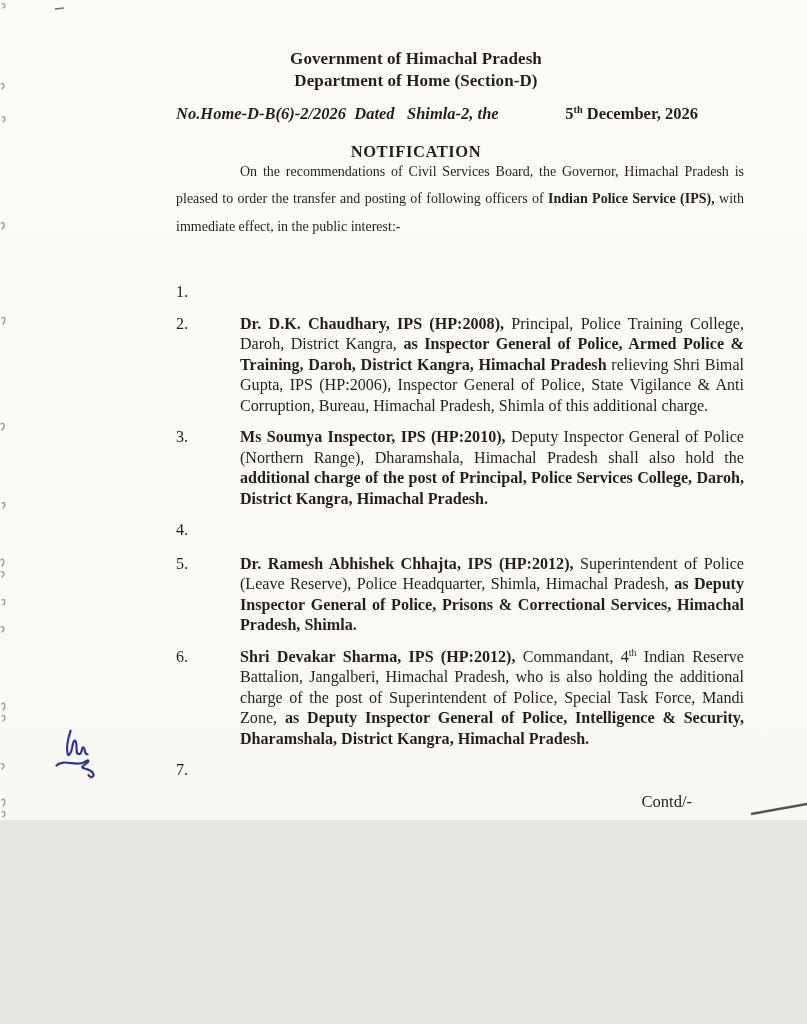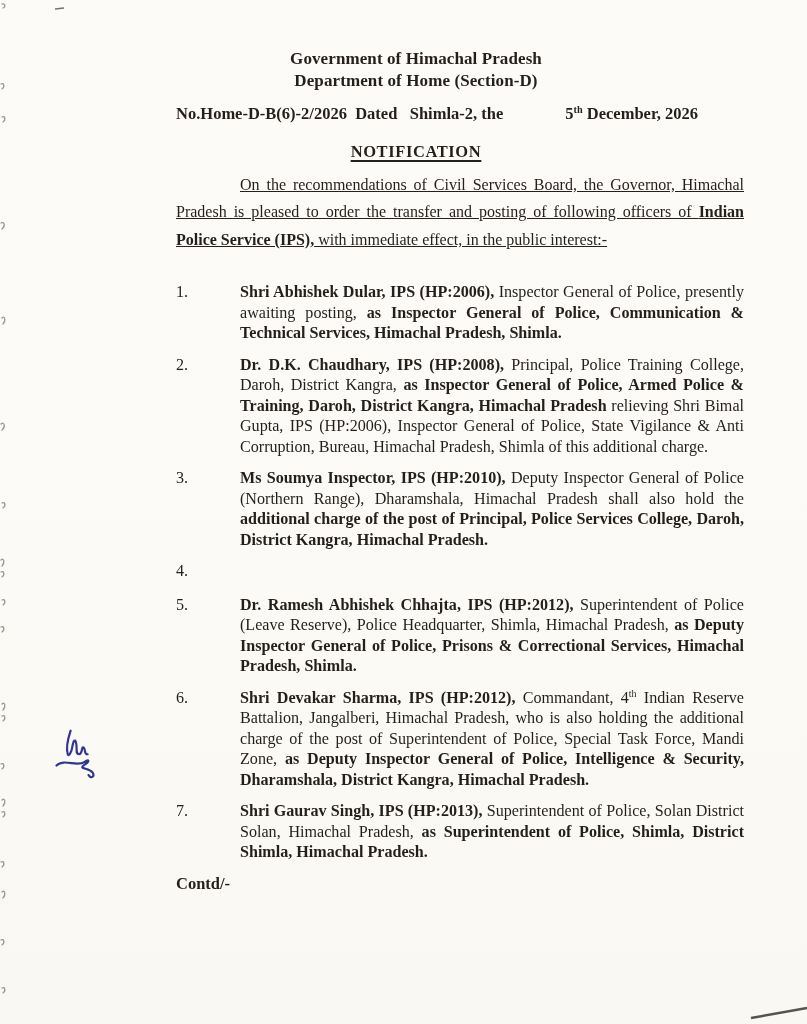"Government of Himachal Pradesh" .page { height: 1024px -> 820px }
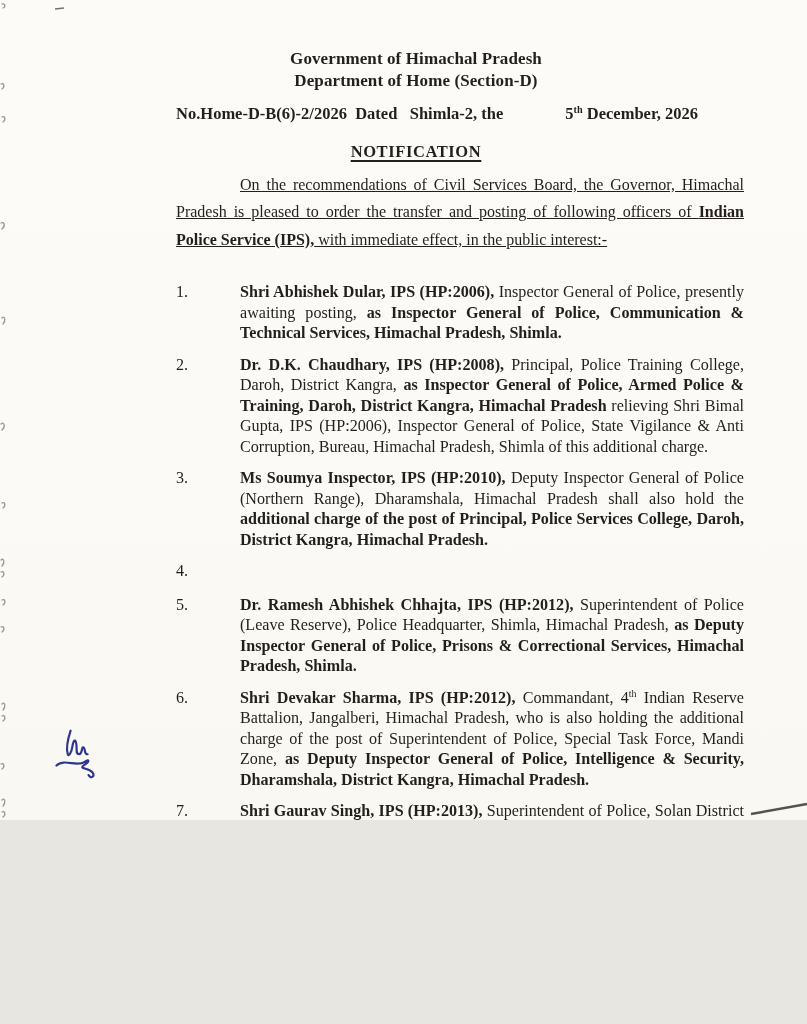"No.Home-D-B(6)-2/2026 Dated Shimla-2," .ref-line .pre { font-style: none -> italic }
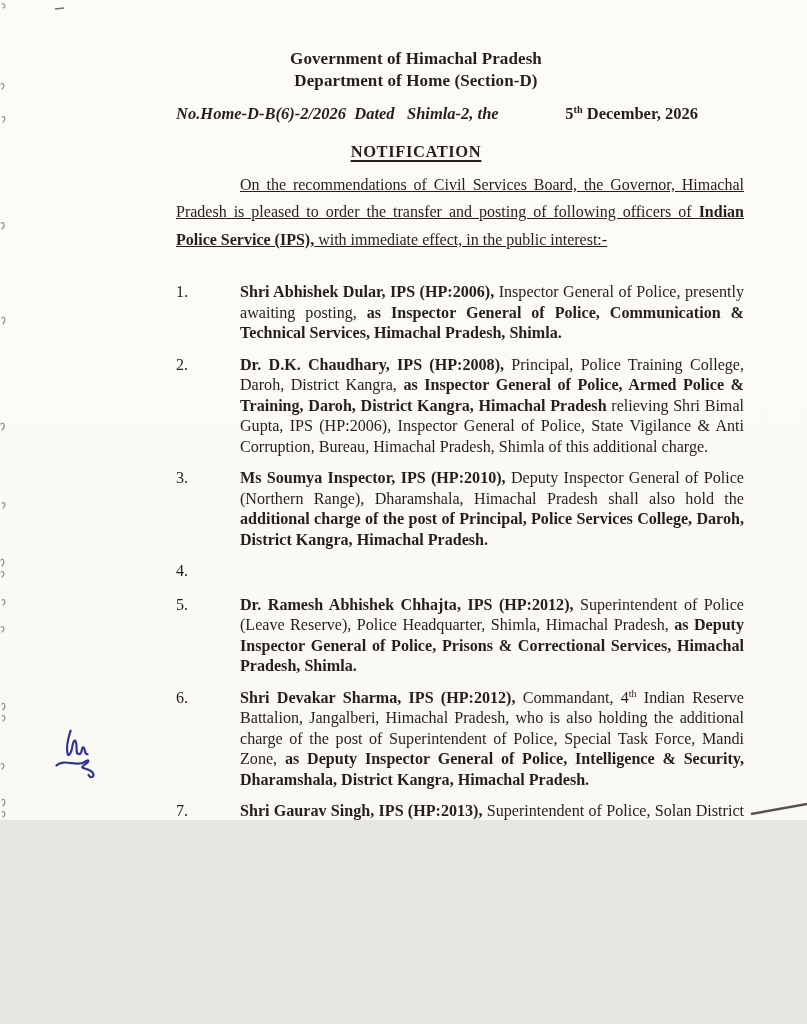"NOTIFICATION" .notif-title span { text-decoration: underline -> none }
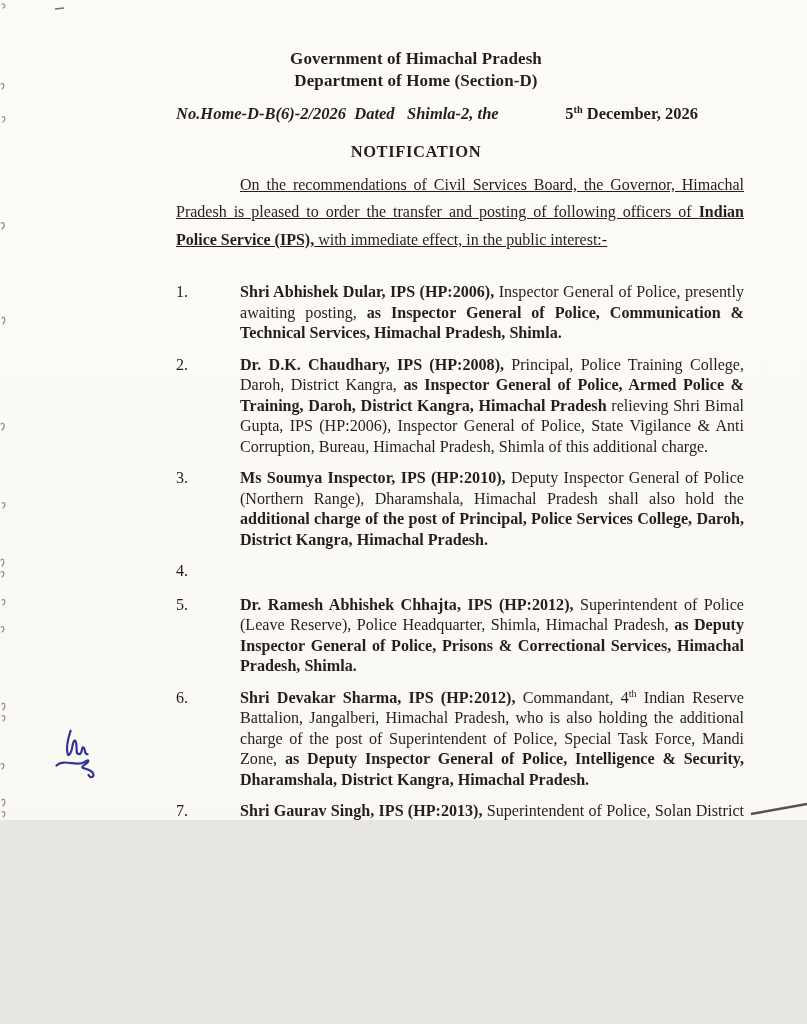"On the recommendations of Civil" .intro { font-size: 16px -> 14px; text-decoration: underline -> none; top: 171px -> 158px }
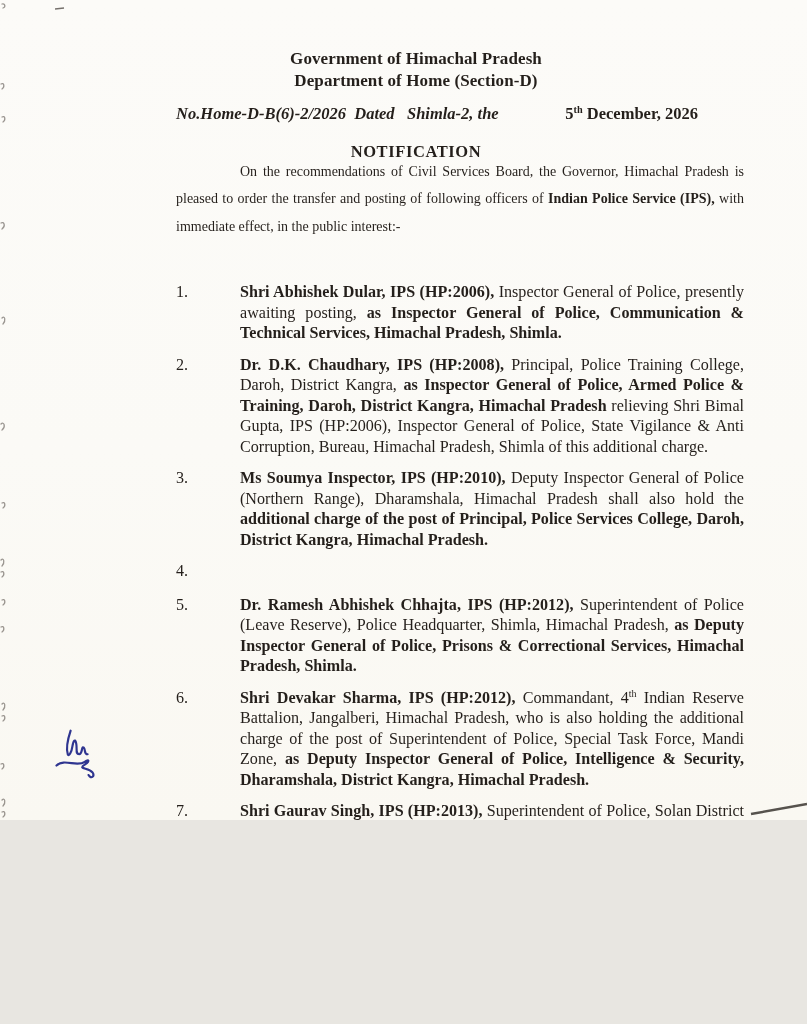"Shri Abhishek Dular, IPS (HP:2006)," div.item-body { html: <div><span>Shri Abhishek Dular, IPS (HP:2006),</span><span> Inspector General of Police, presently awaiting posting, </span><span>as Inspector General of Police, Communication &amp; Technical Services, Himachal Pradesh, Shimla.</span></div> -> none }
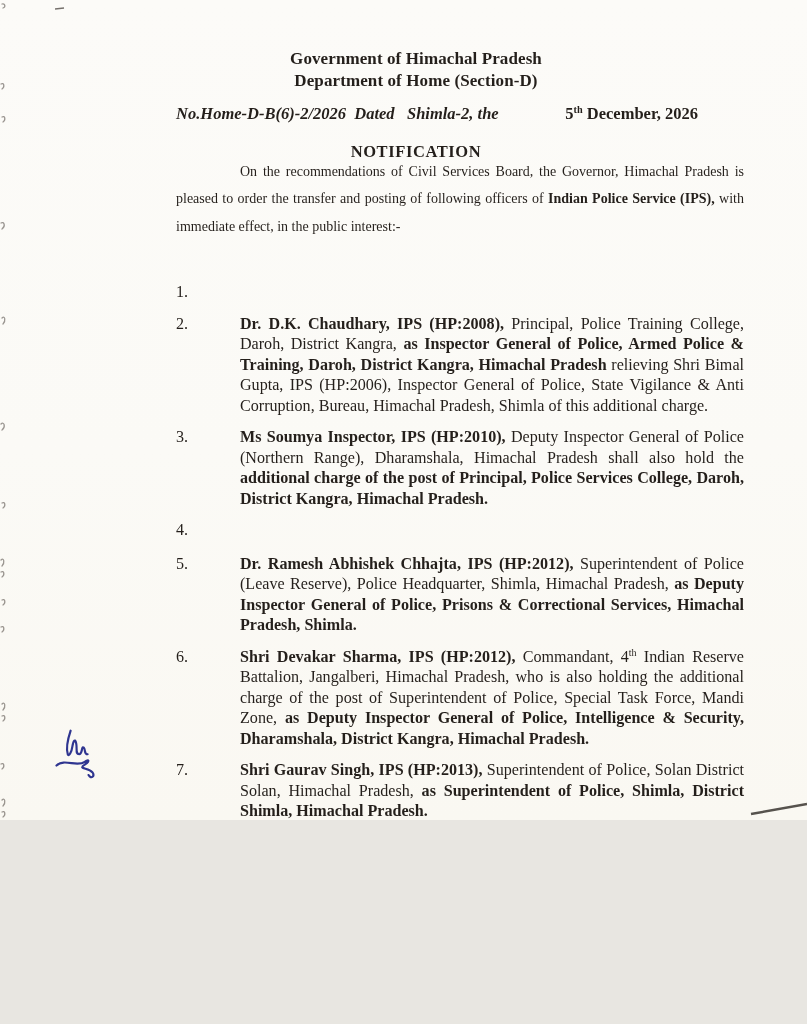"Shri Gaurav Singh, IPS (HP:2013)," div.item-body { html: <div><span>Shri Gaurav Singh, IPS (HP:2013),</span><span> Superintendent of Police, Solan District Solan, Himachal Pradesh, </span><span>as Superintendent of Police, Shimla, District Shimla, Himachal Pradesh.</span></div> -> none }
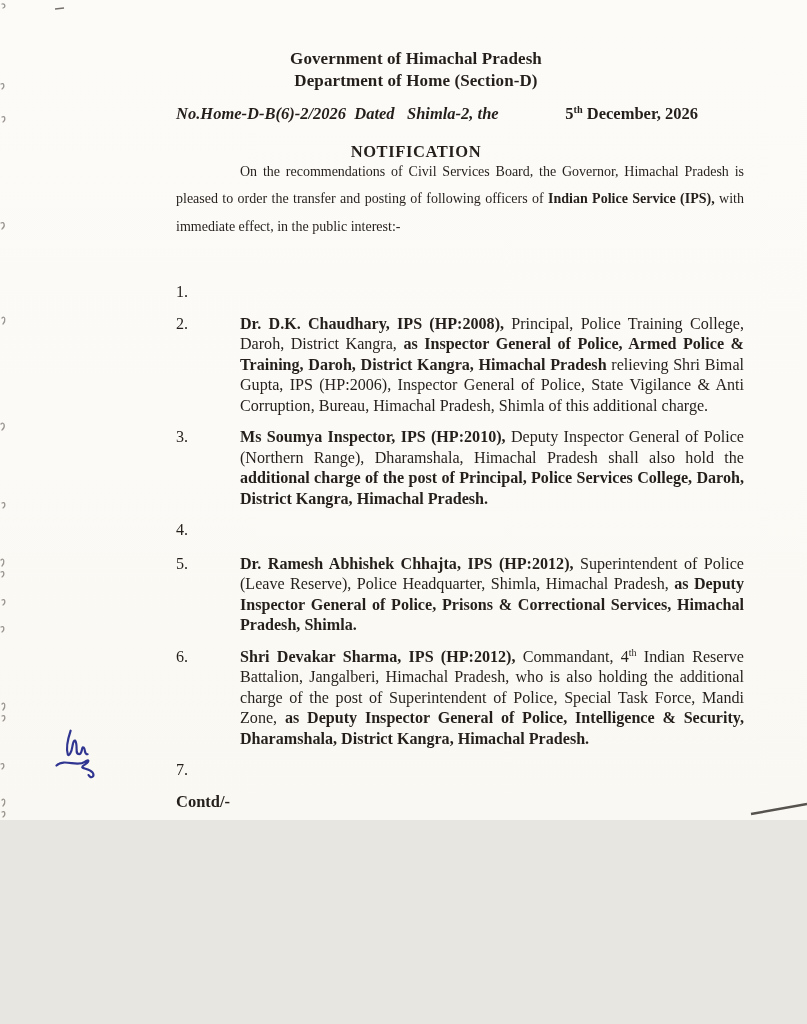"Contd/-" .contd { font-weight: bold -> normal; text-align: none -> right }
